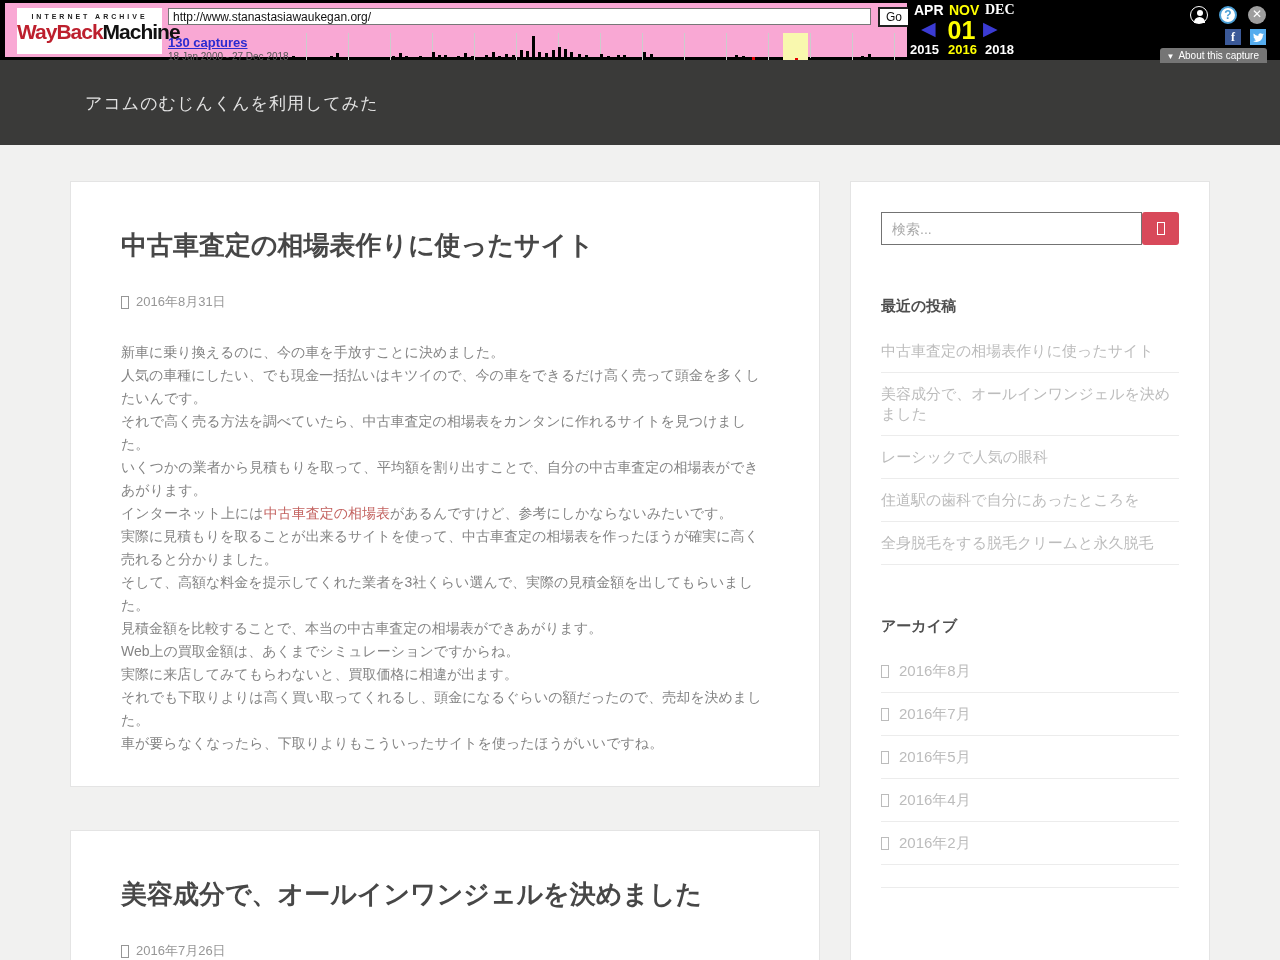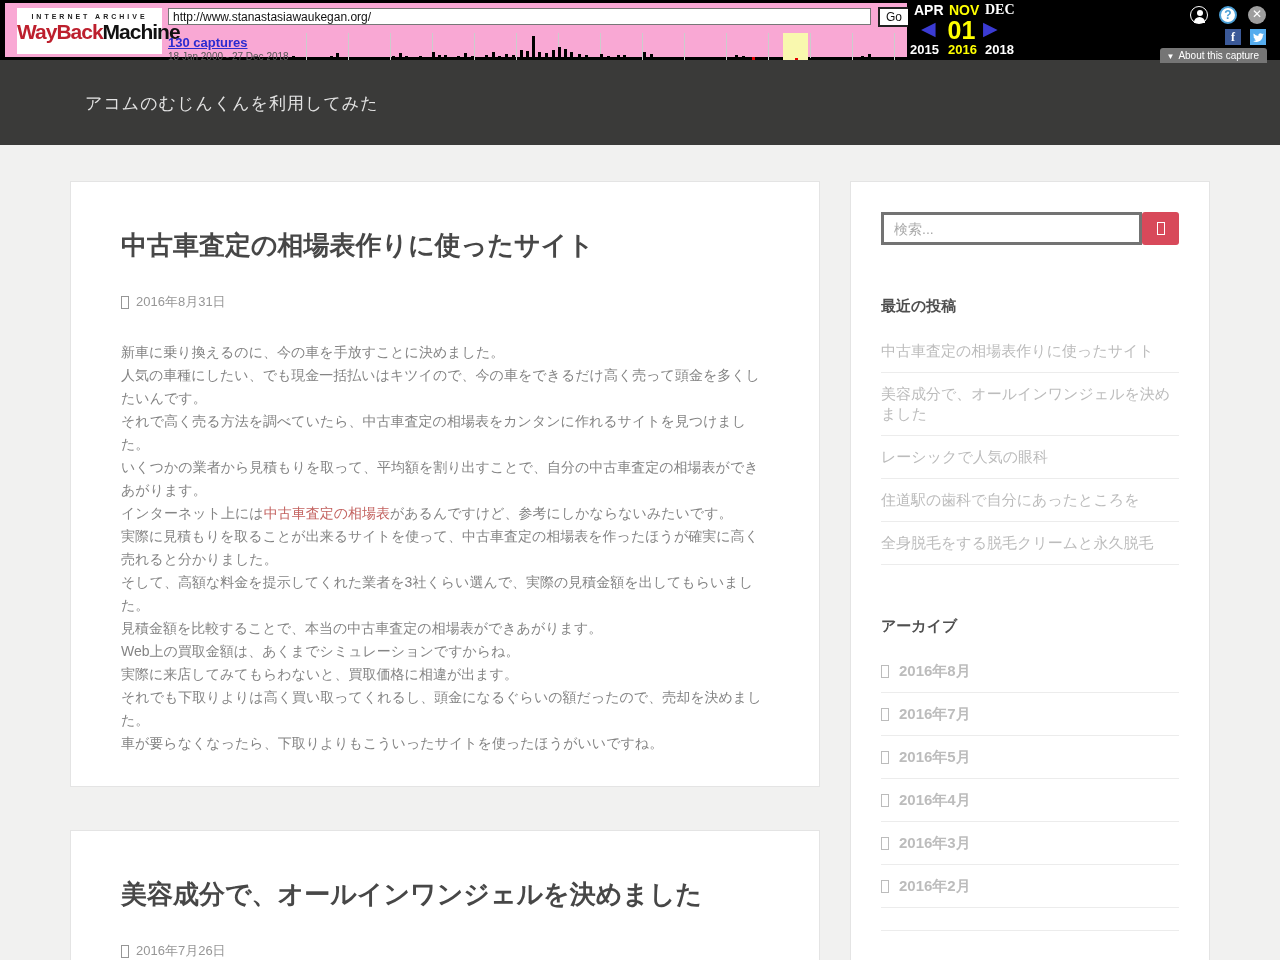"検索..." .search-input { border: 3px solid #737373 -> 1px solid #737373 }
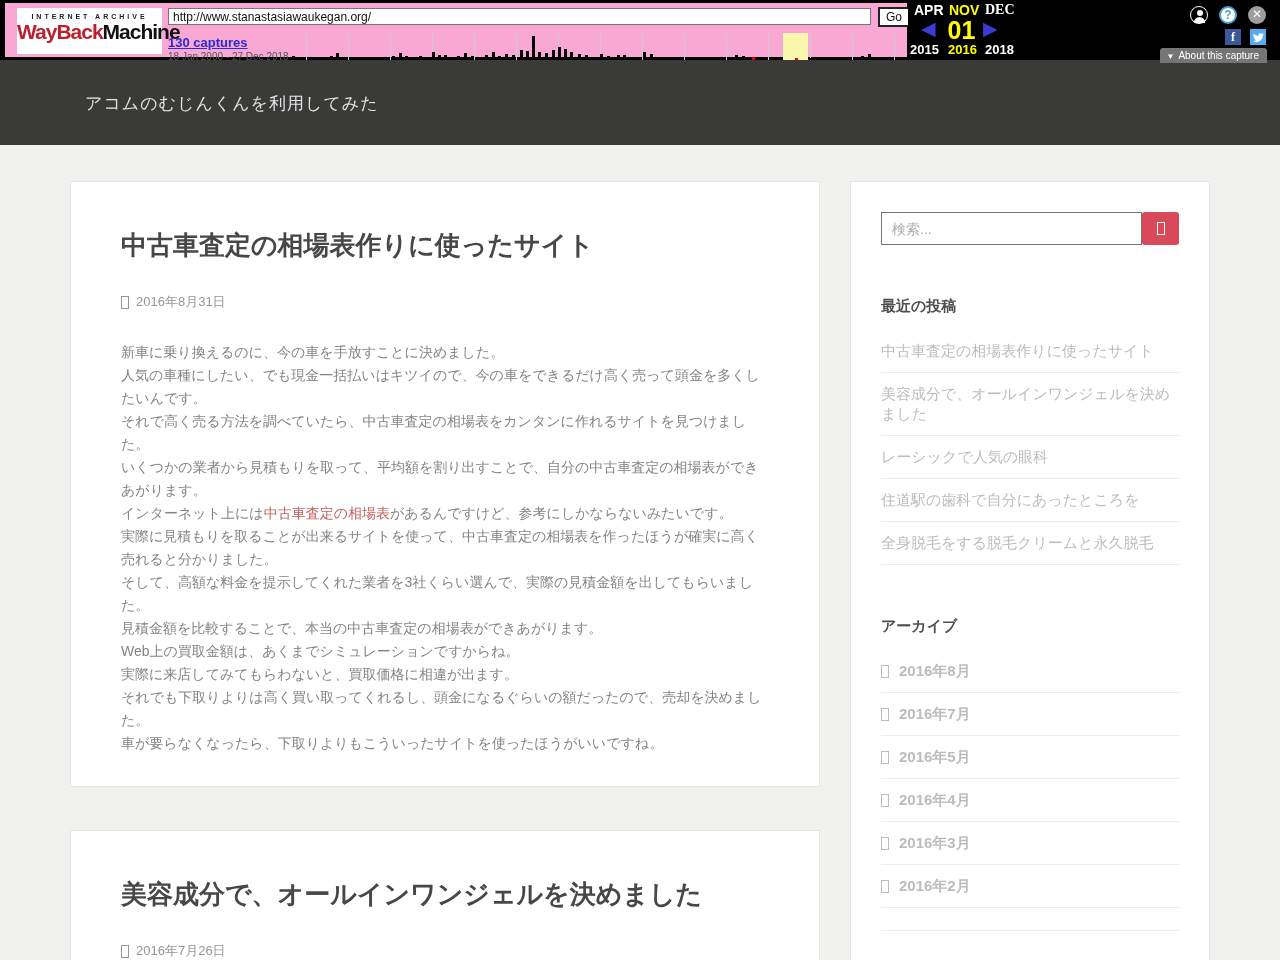"2016年8月" .side-list.archive li { font-weight: bold -> none }
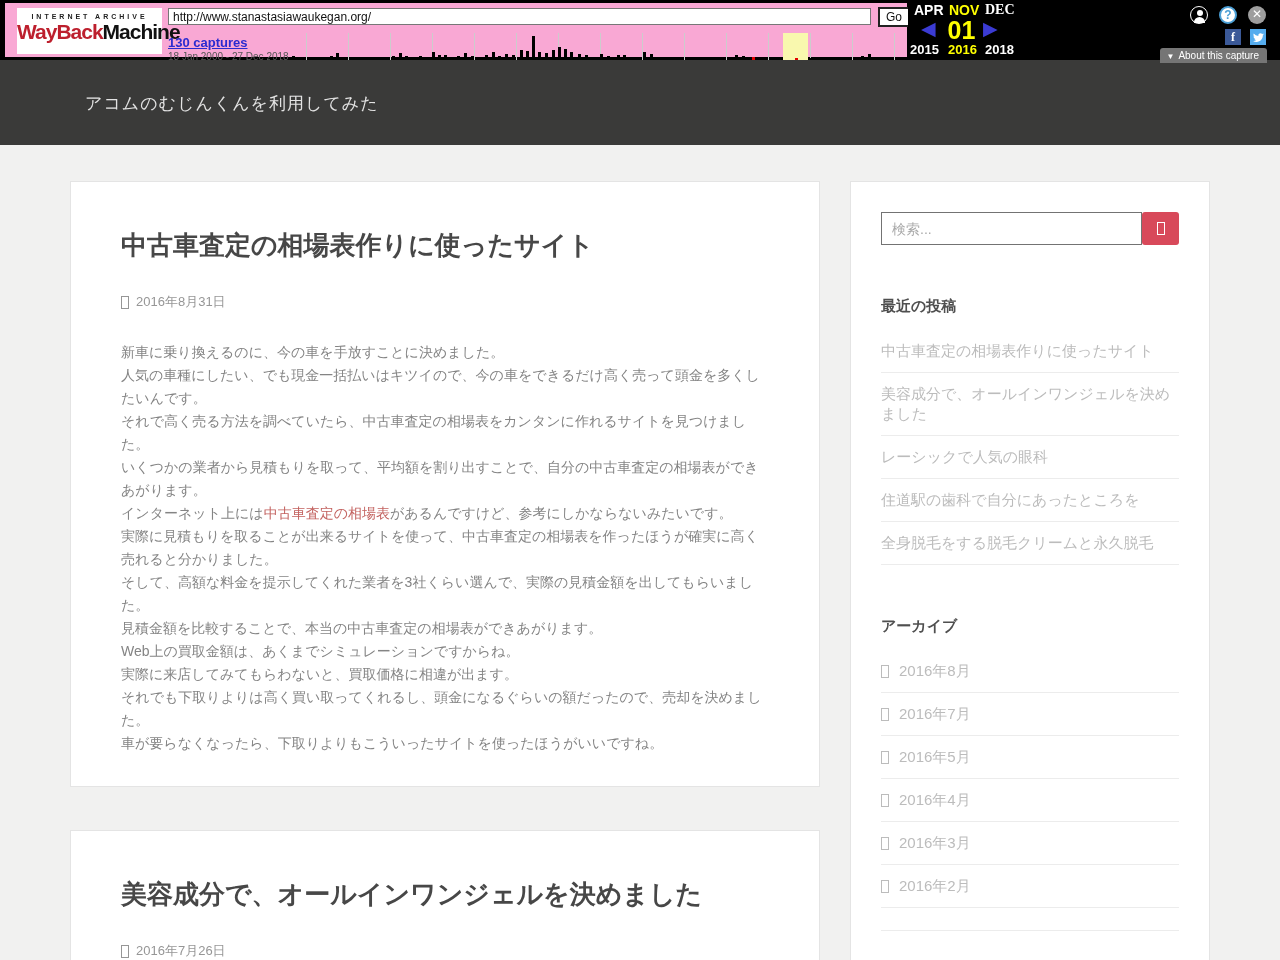"2016年3月" li { html: <li> <span></span> <span>2016年3月</span> </li> -> none }
